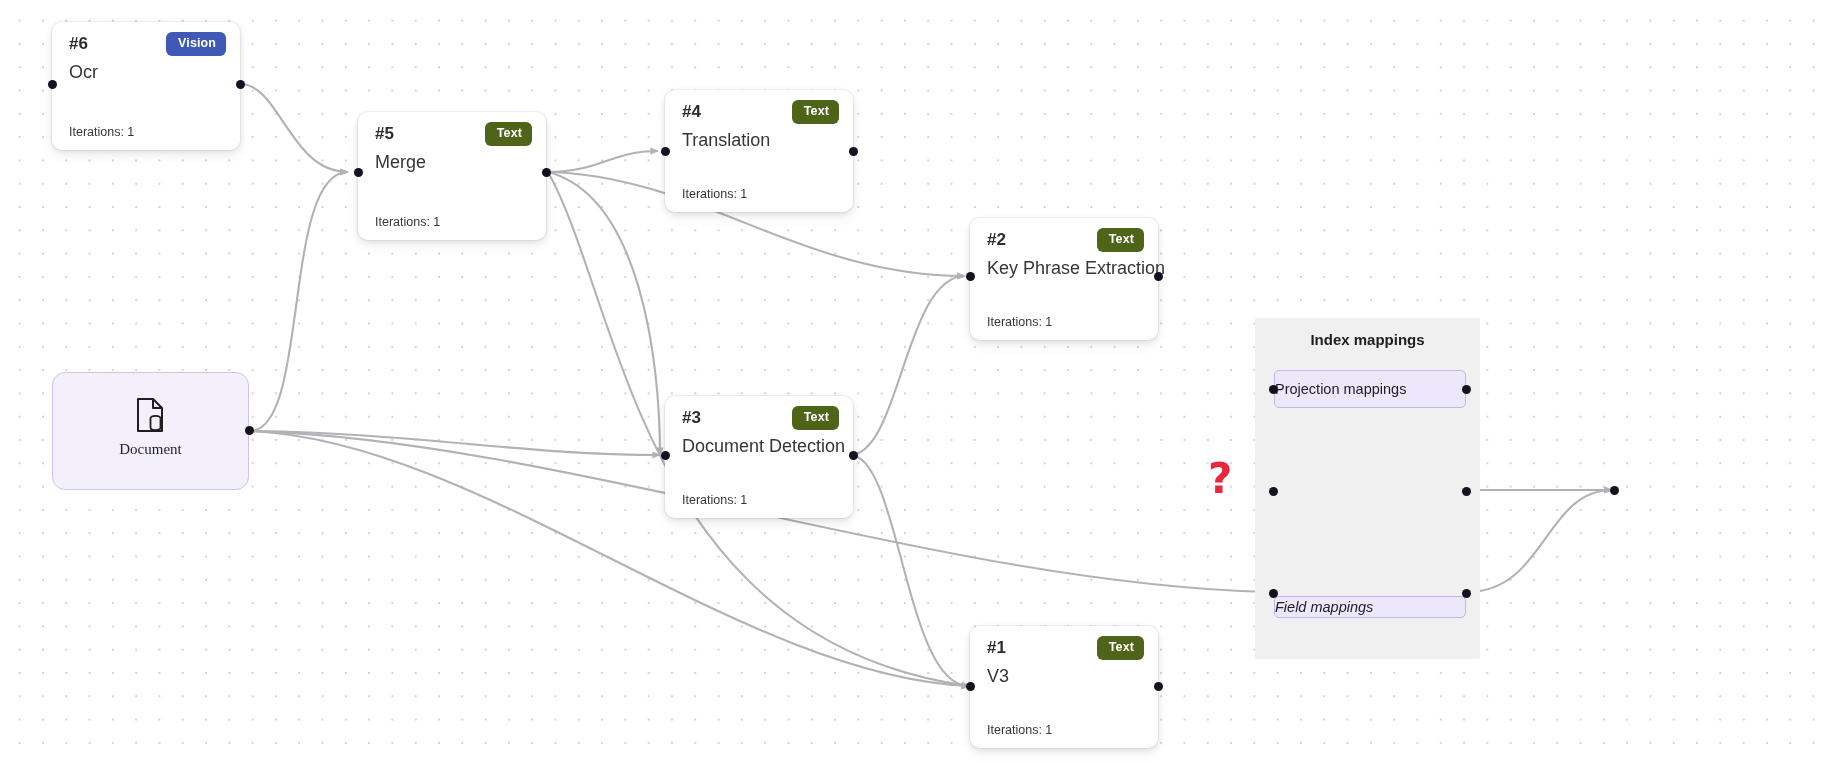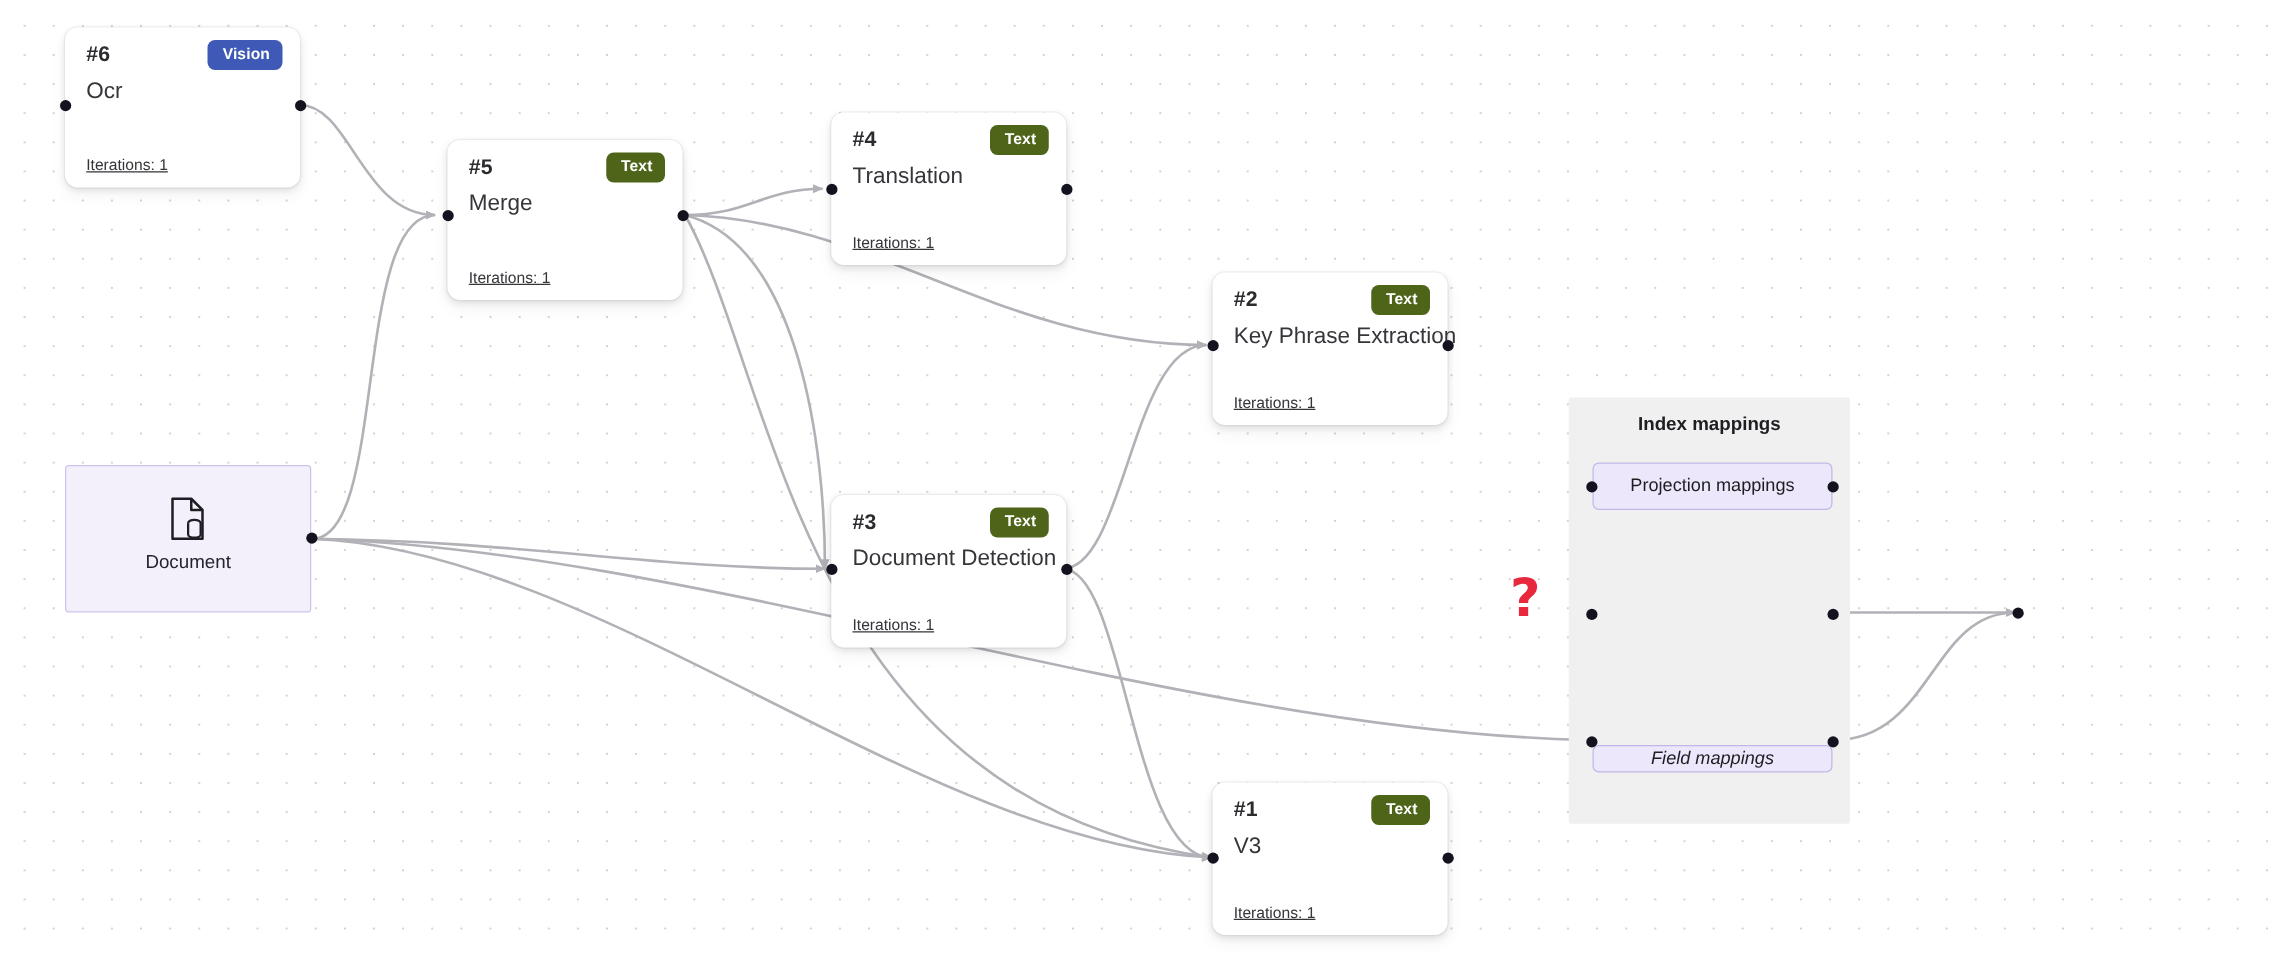"Iterations: 1" .node-iterations { text-decoration: underline -> none }
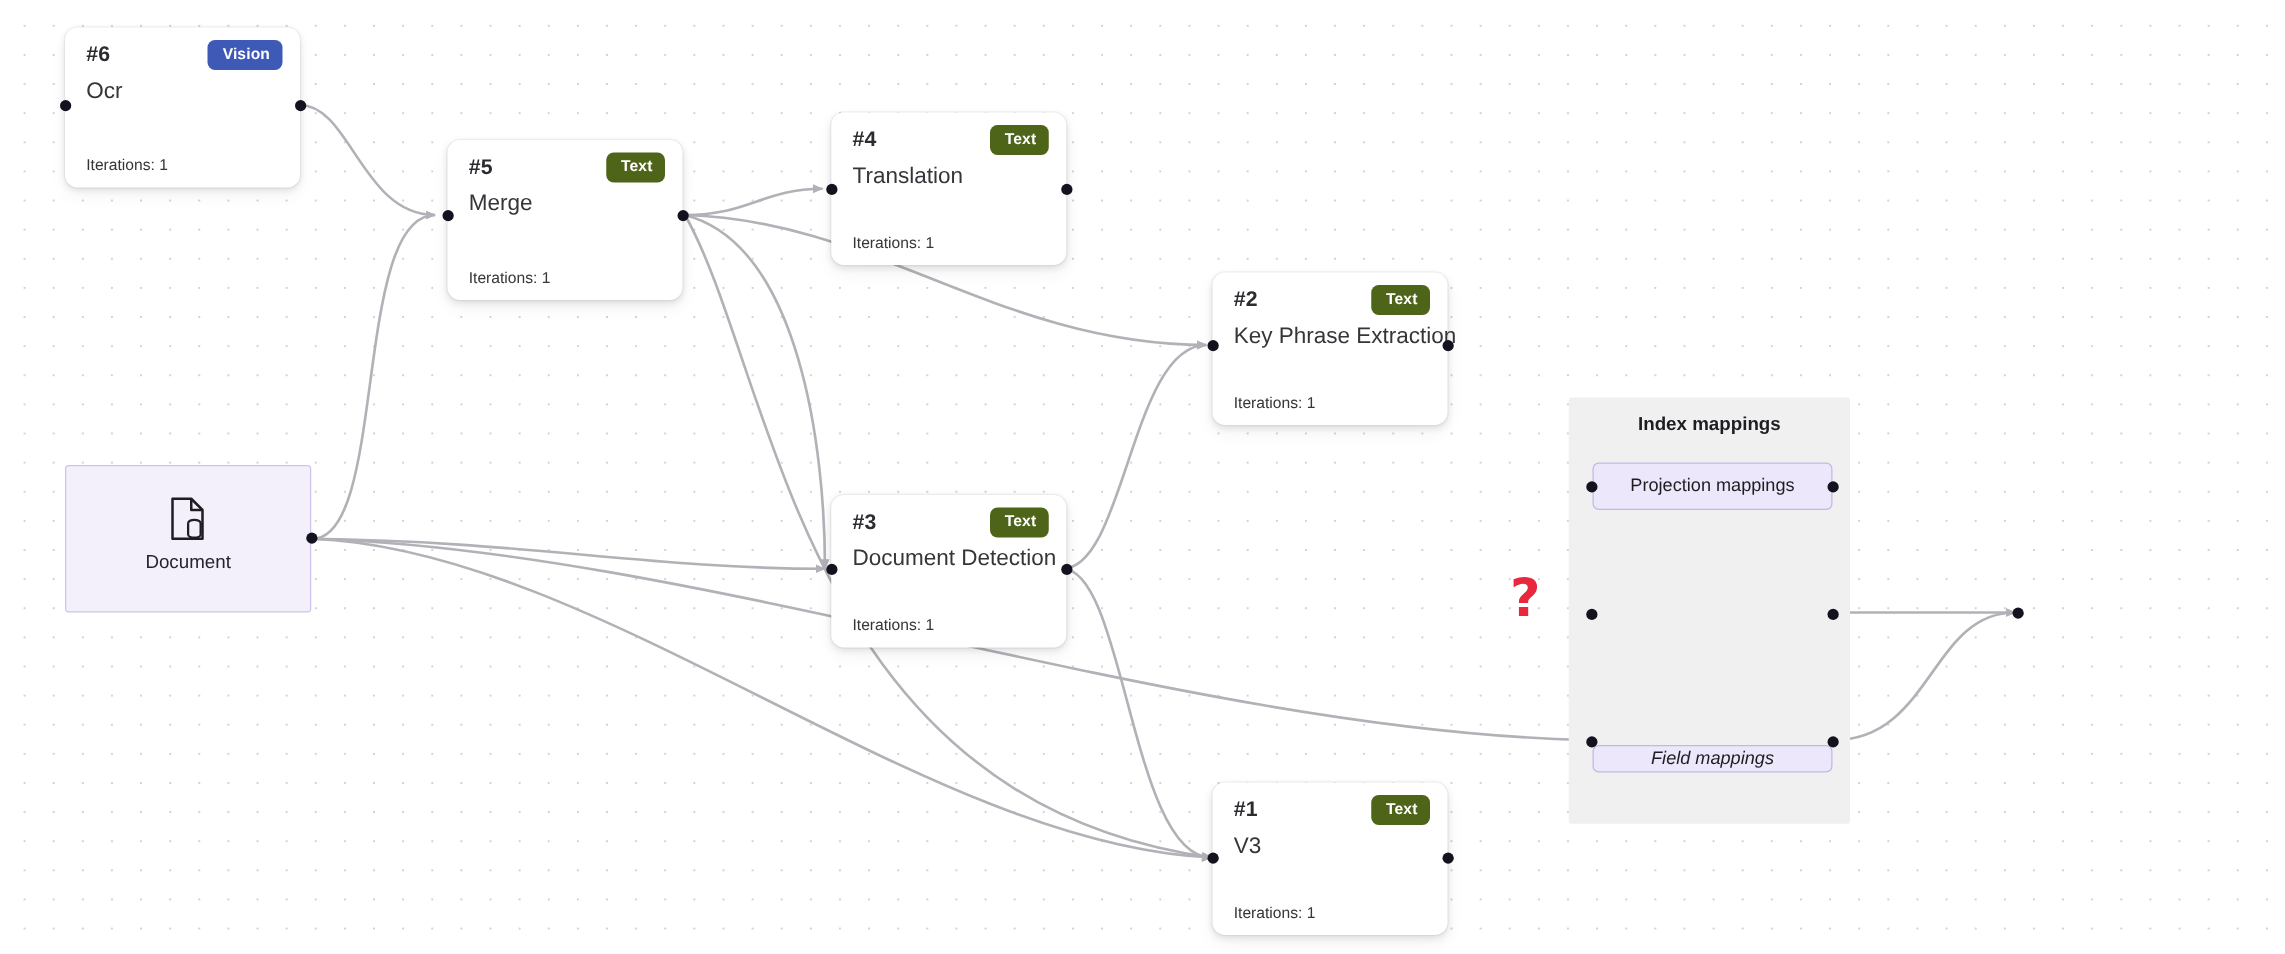"Projection mappings" .mapping-label { text-align: center -> none }
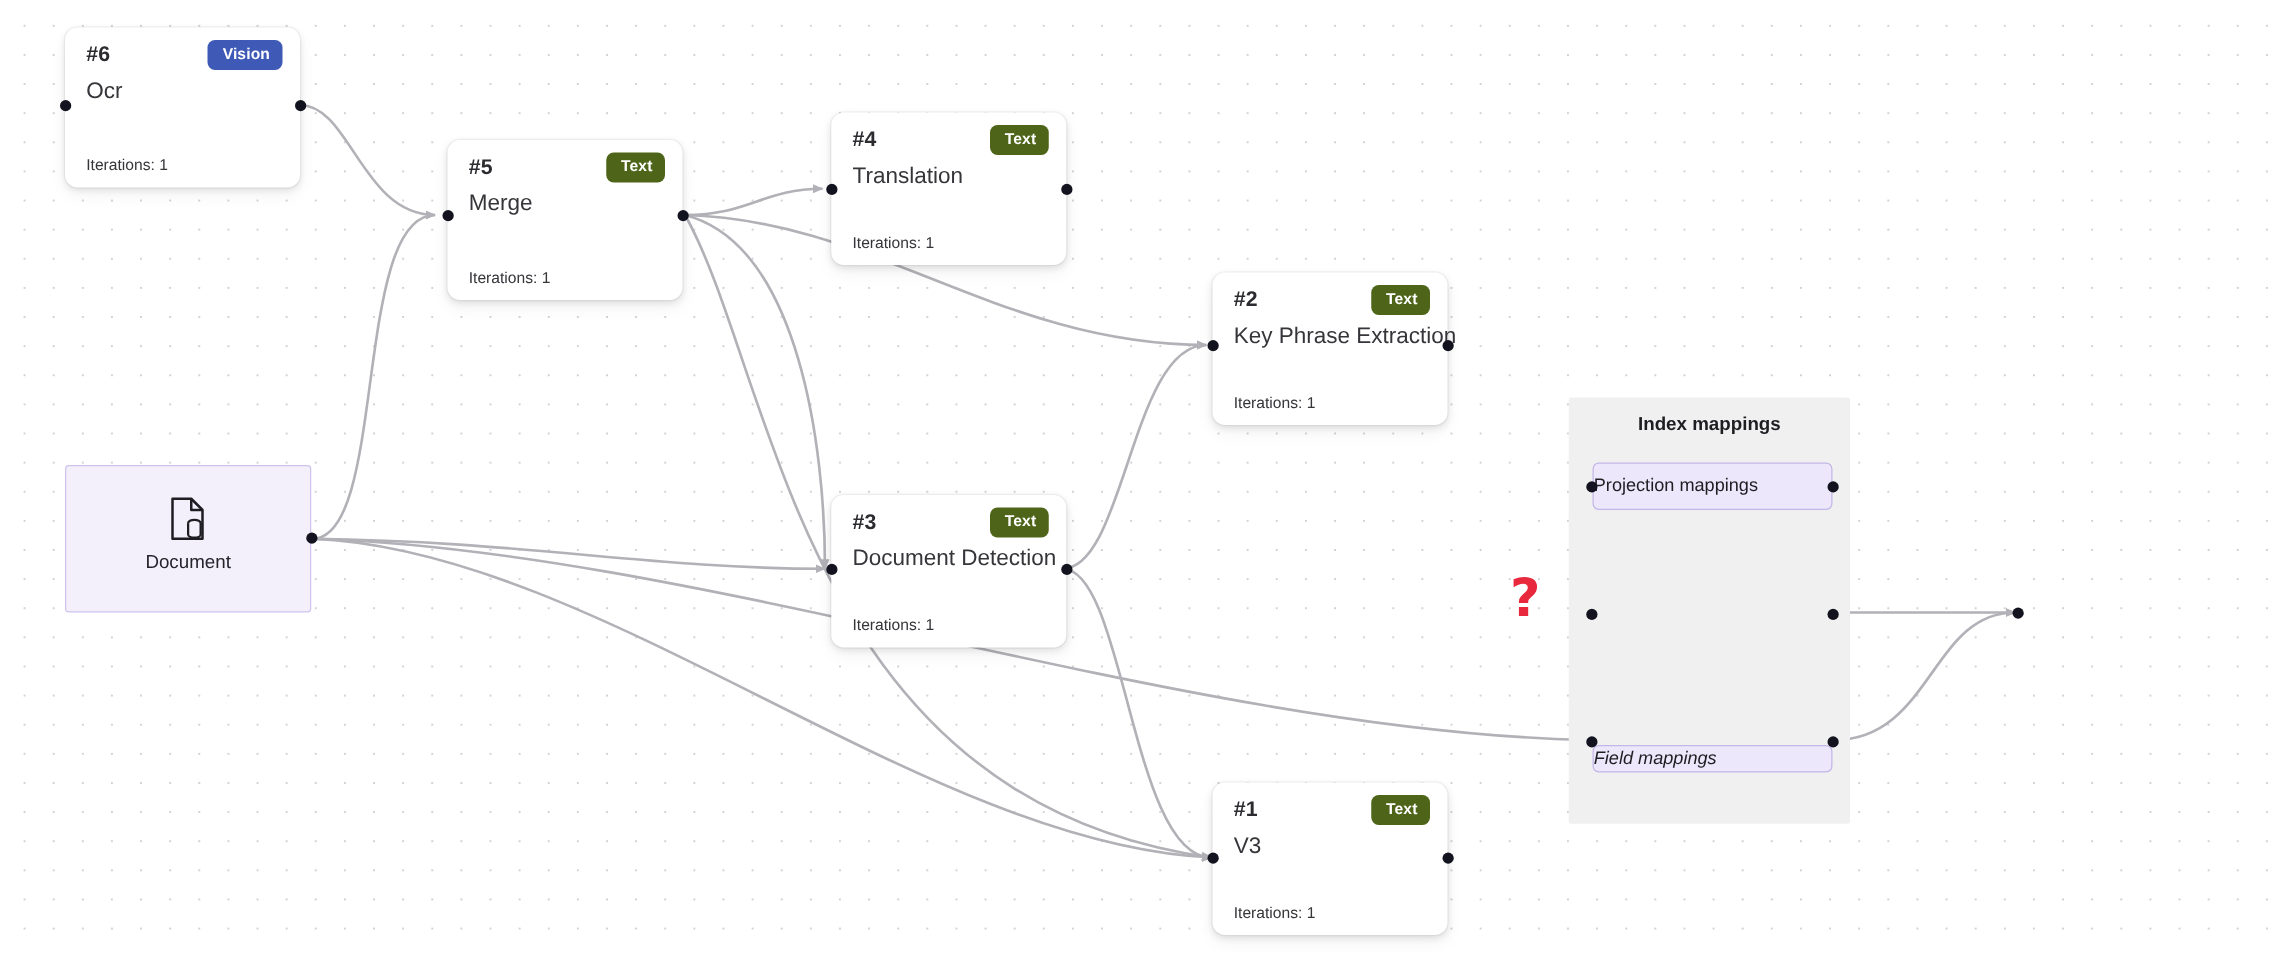"Document" .doc-node { border-radius: 3px -> 13px; font-family: none -> Liberation Serif, serif }
